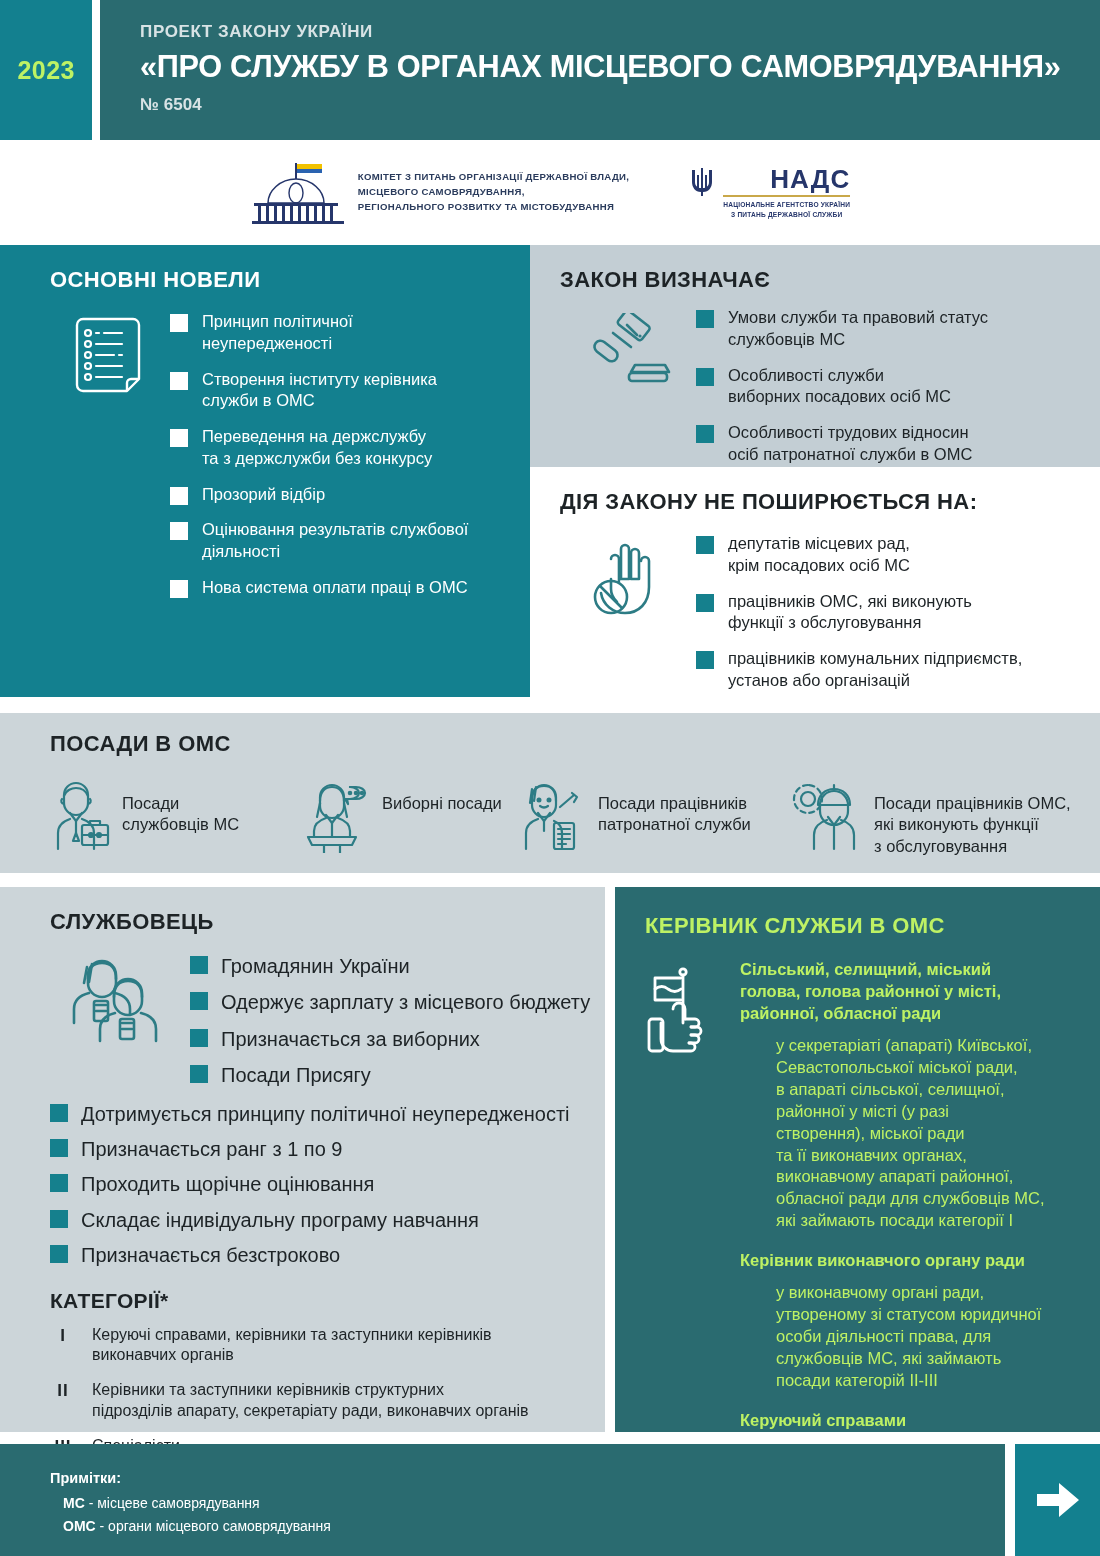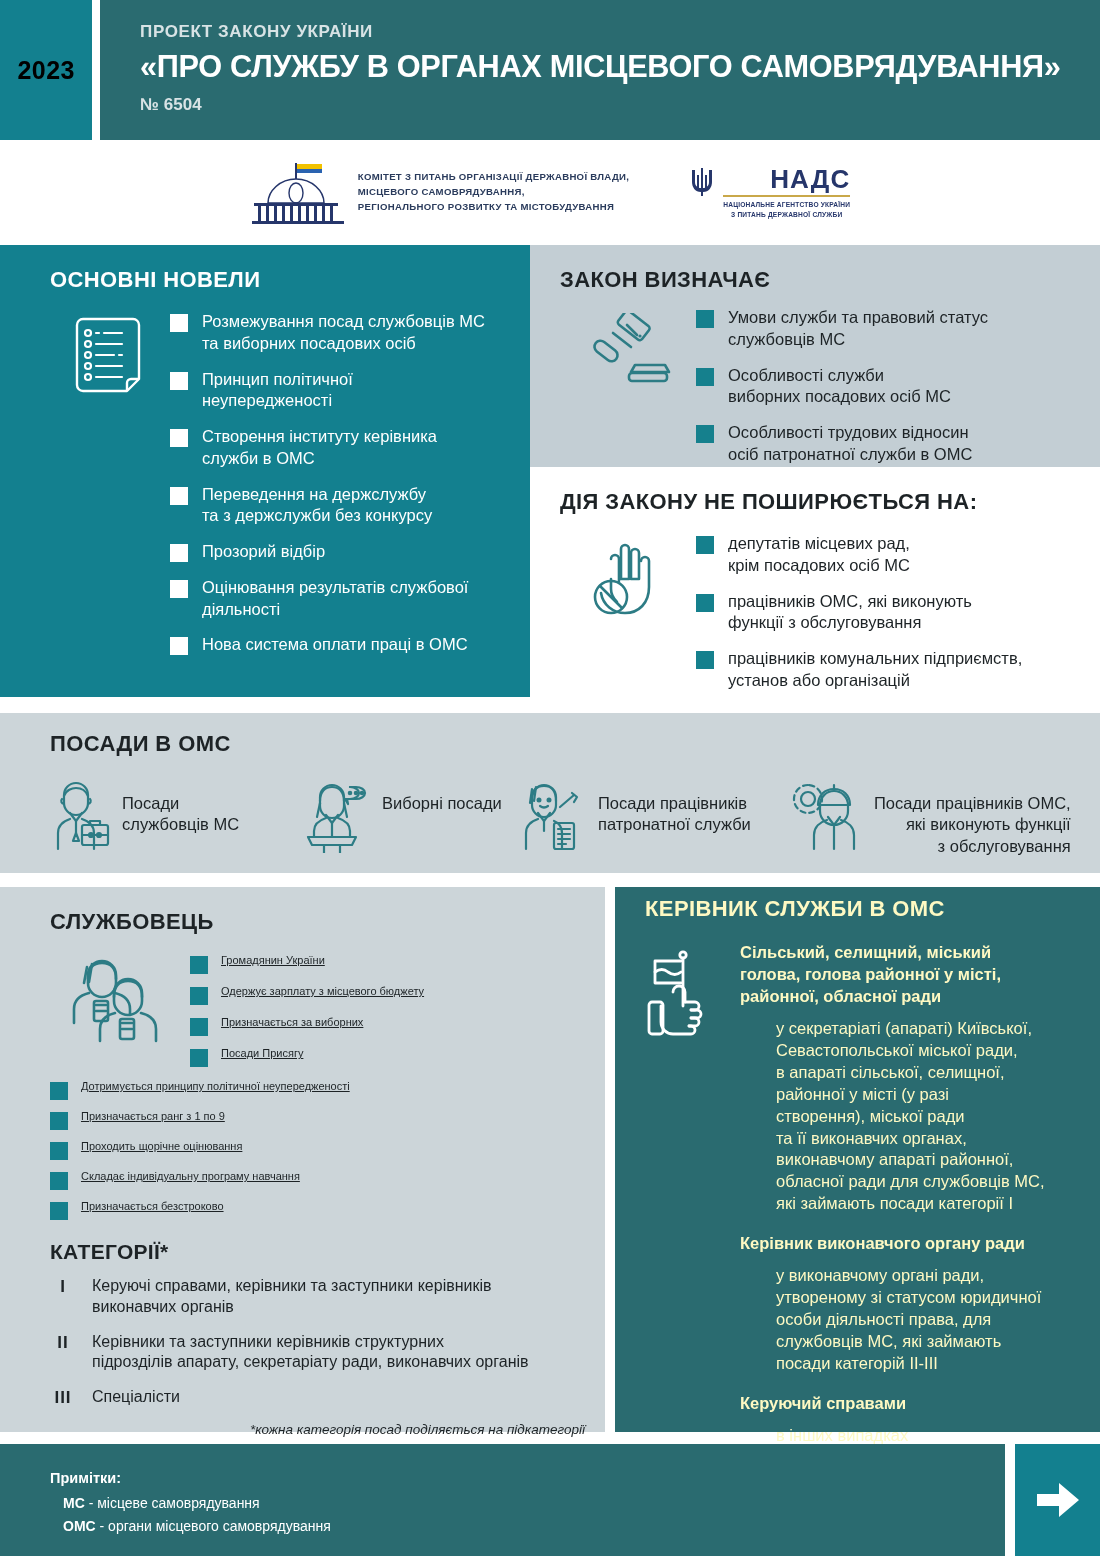"2023" .header .year-box { color: #000000 -> #bef264 }
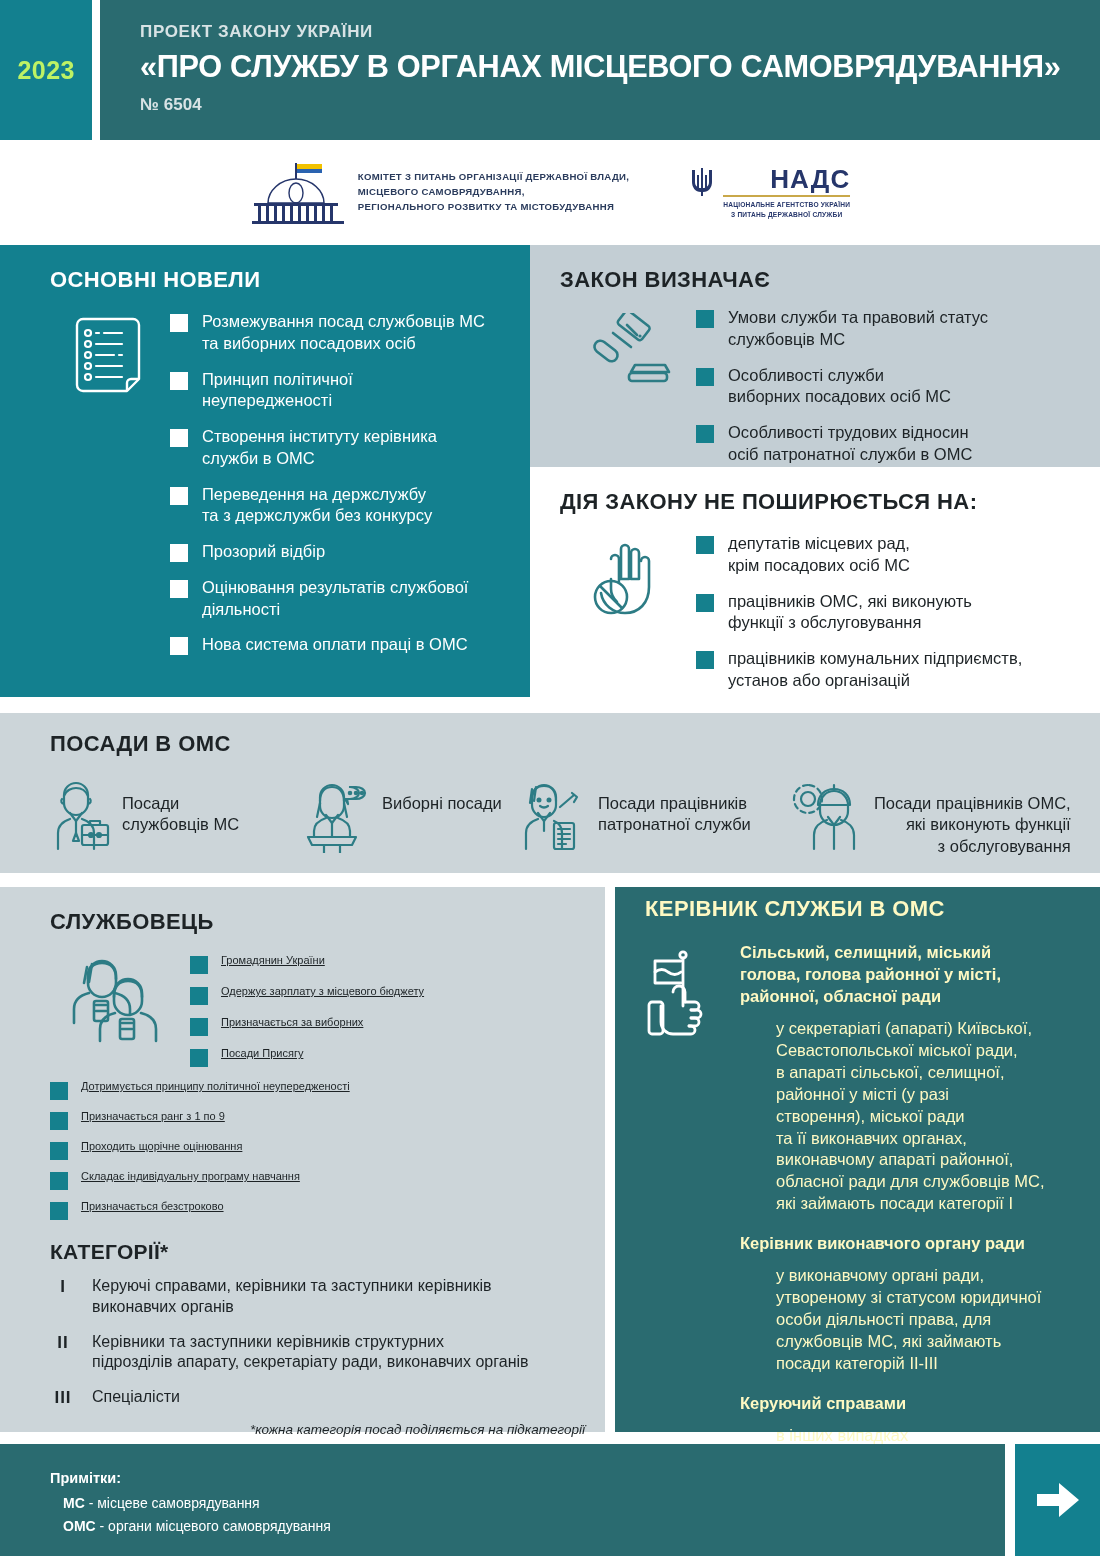"Розмежування посад службовців МС" div.bullet { html: <div> <span></span> <span>Розмежування посад службовців МС та виборних посадових осіб</span> </div> -> none }
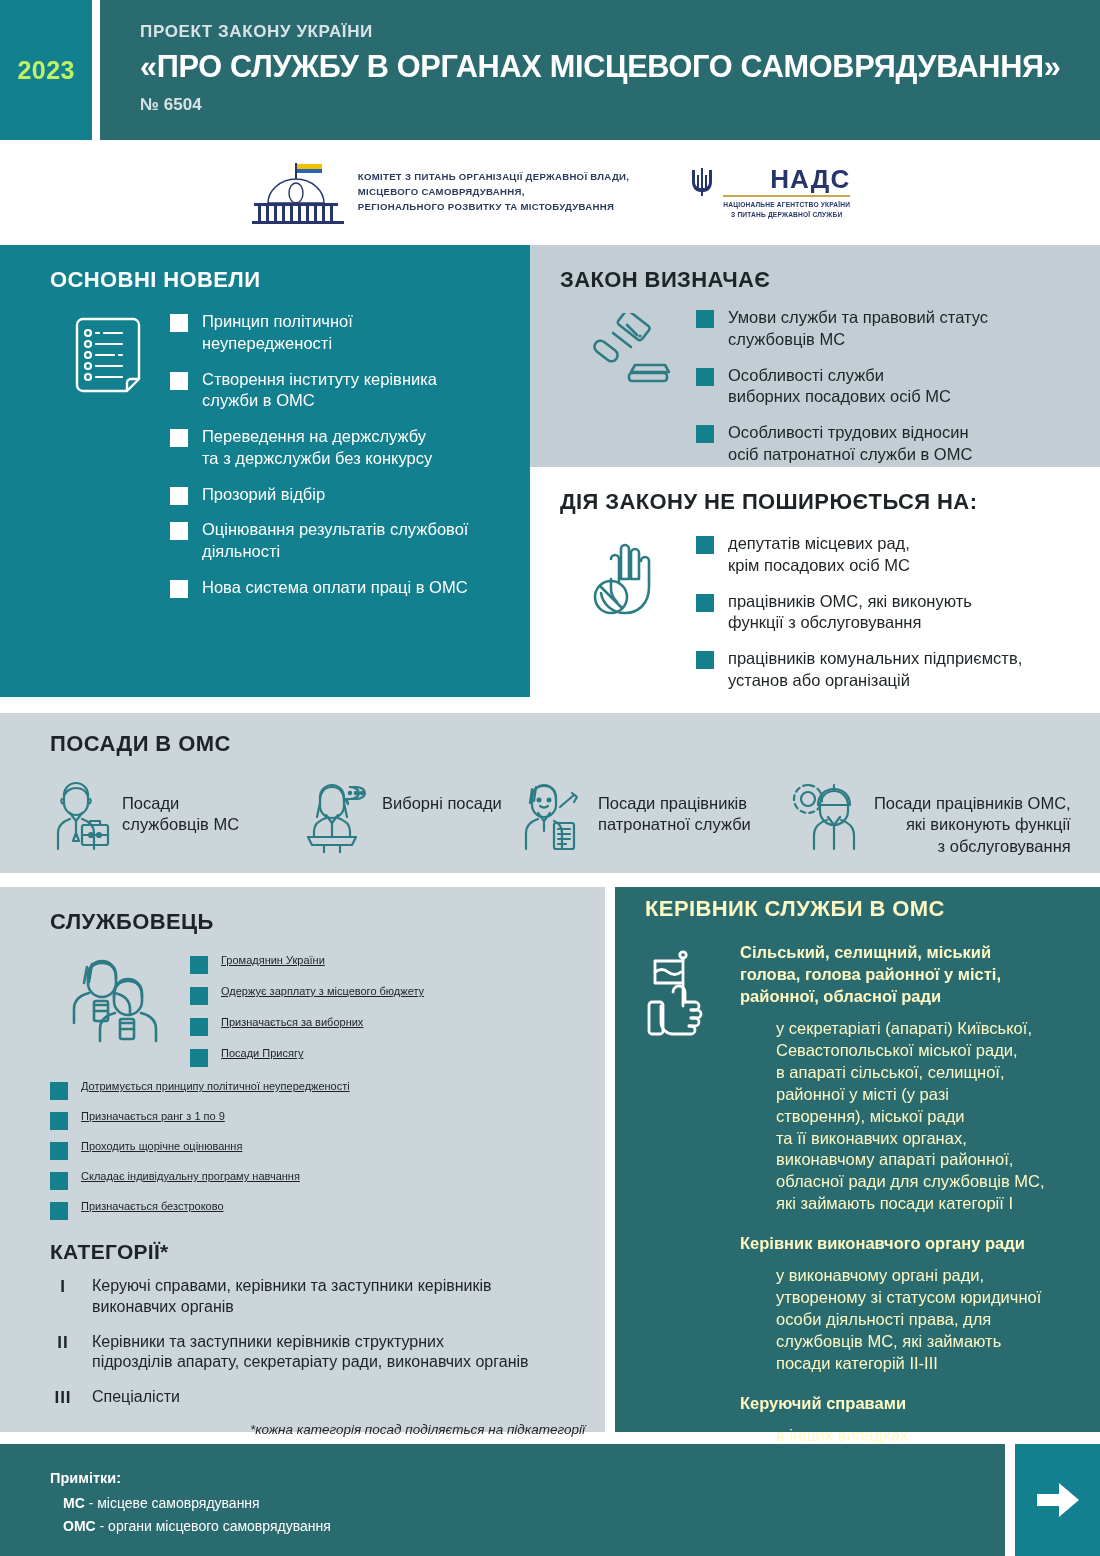"Посади працівників ОМС," .pi4 { text-align: right -> none }
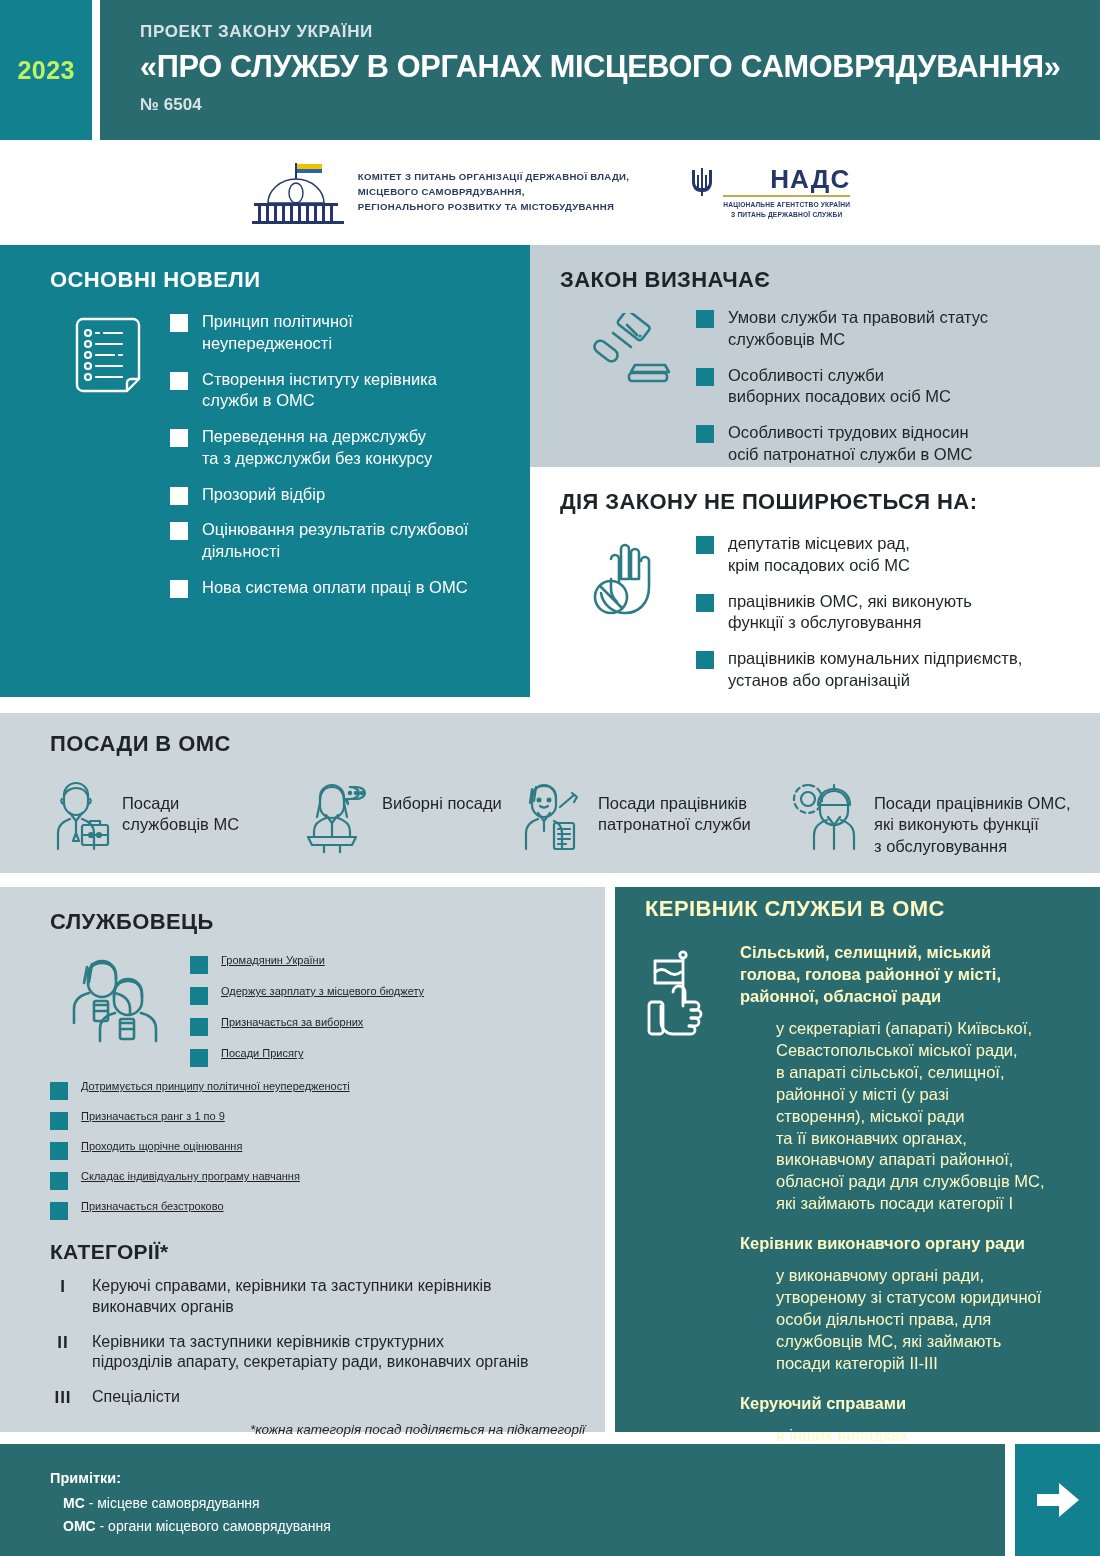"КЕРІВНИК СЛУЖБИ В ОМС" .kerivnyk { color: #fef9c3 -> #bef264; padding: 9px 26px 0 30px -> 26px 26px 0 30px }
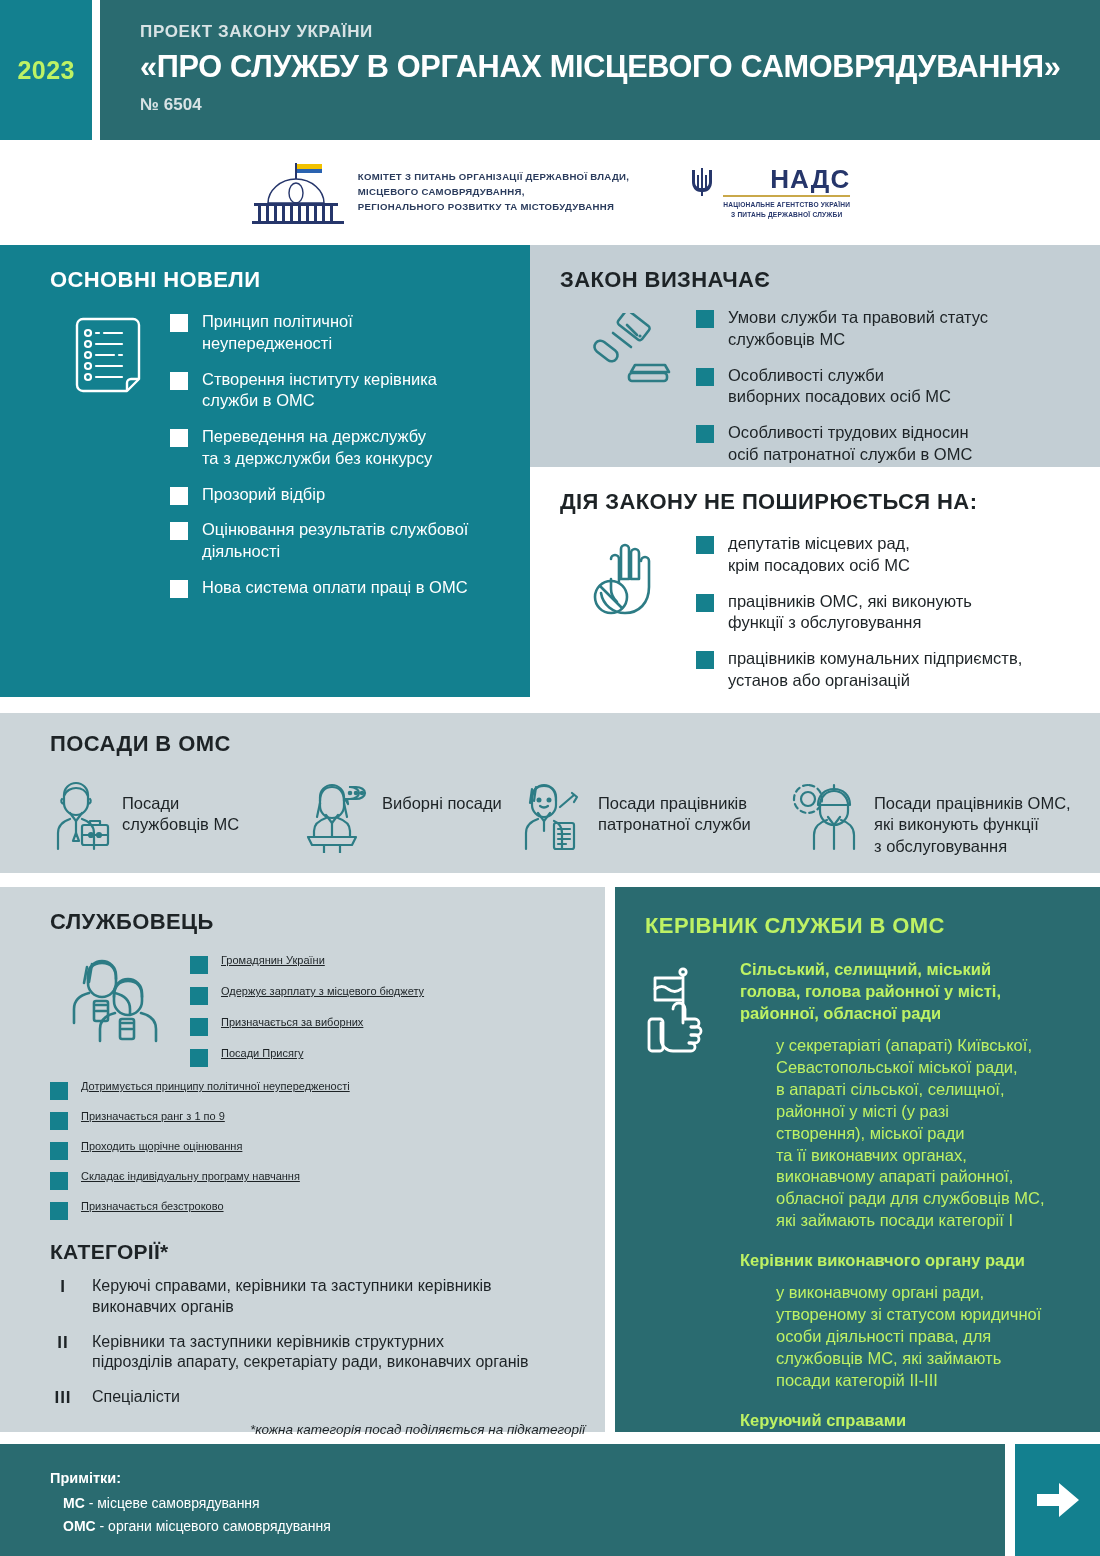"Громадянин України" .sl-bullet .btxt { font-size: 11px -> 20px; text-decoration: underline -> none }
